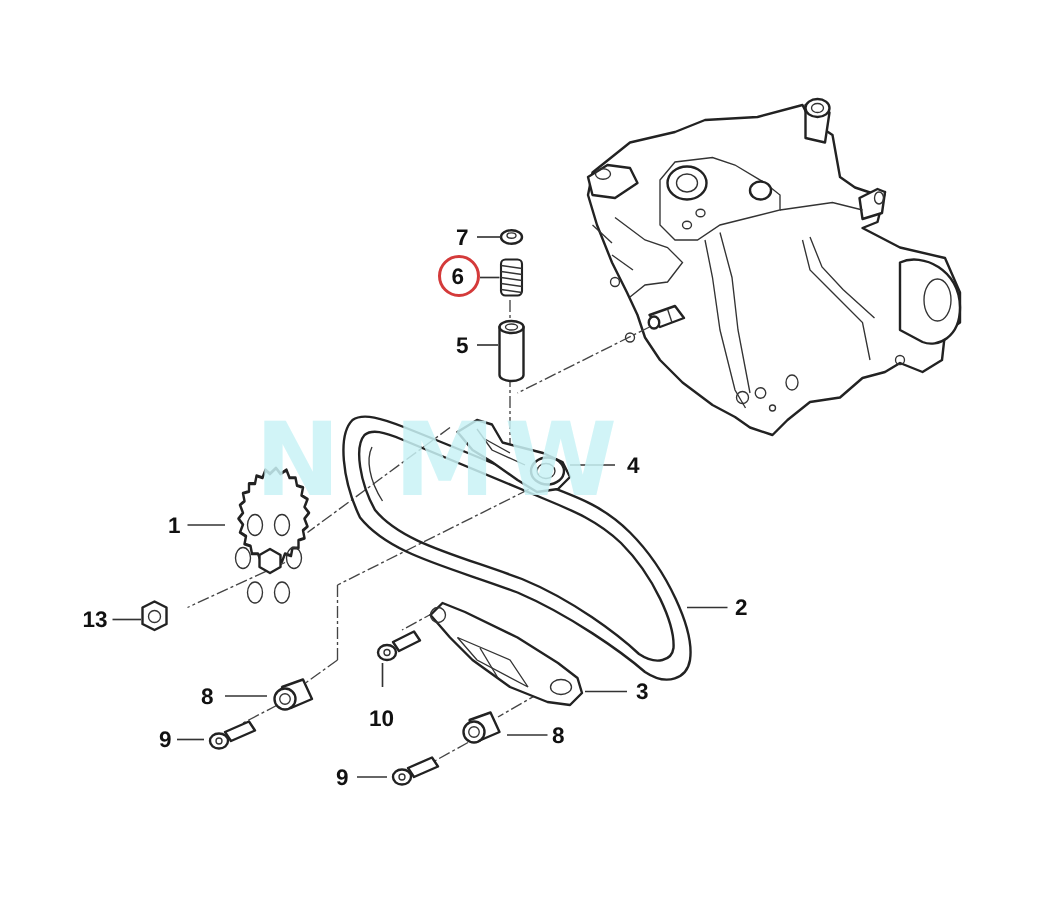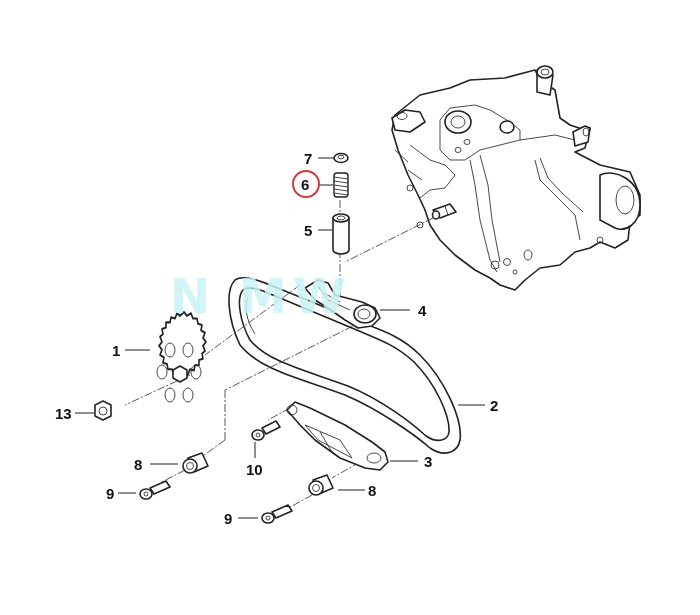"N MW" .wm { font-size: 48px -> 68px }
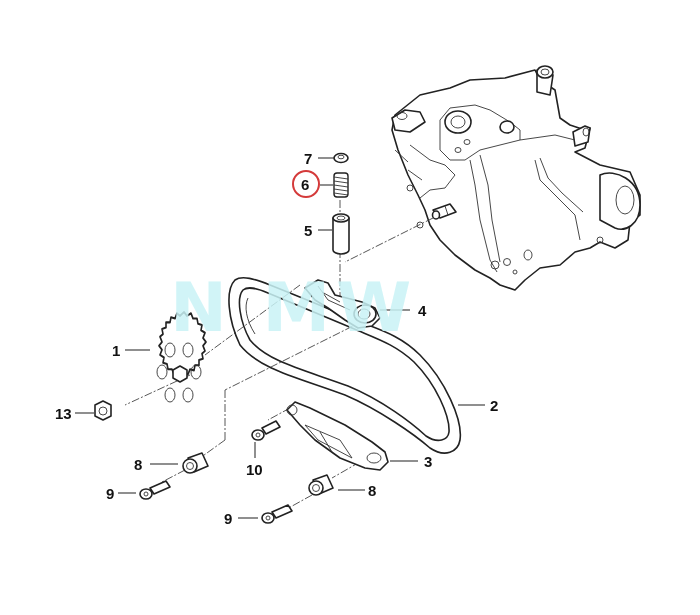"10" div.lbl { top: 462px -> 472px }
